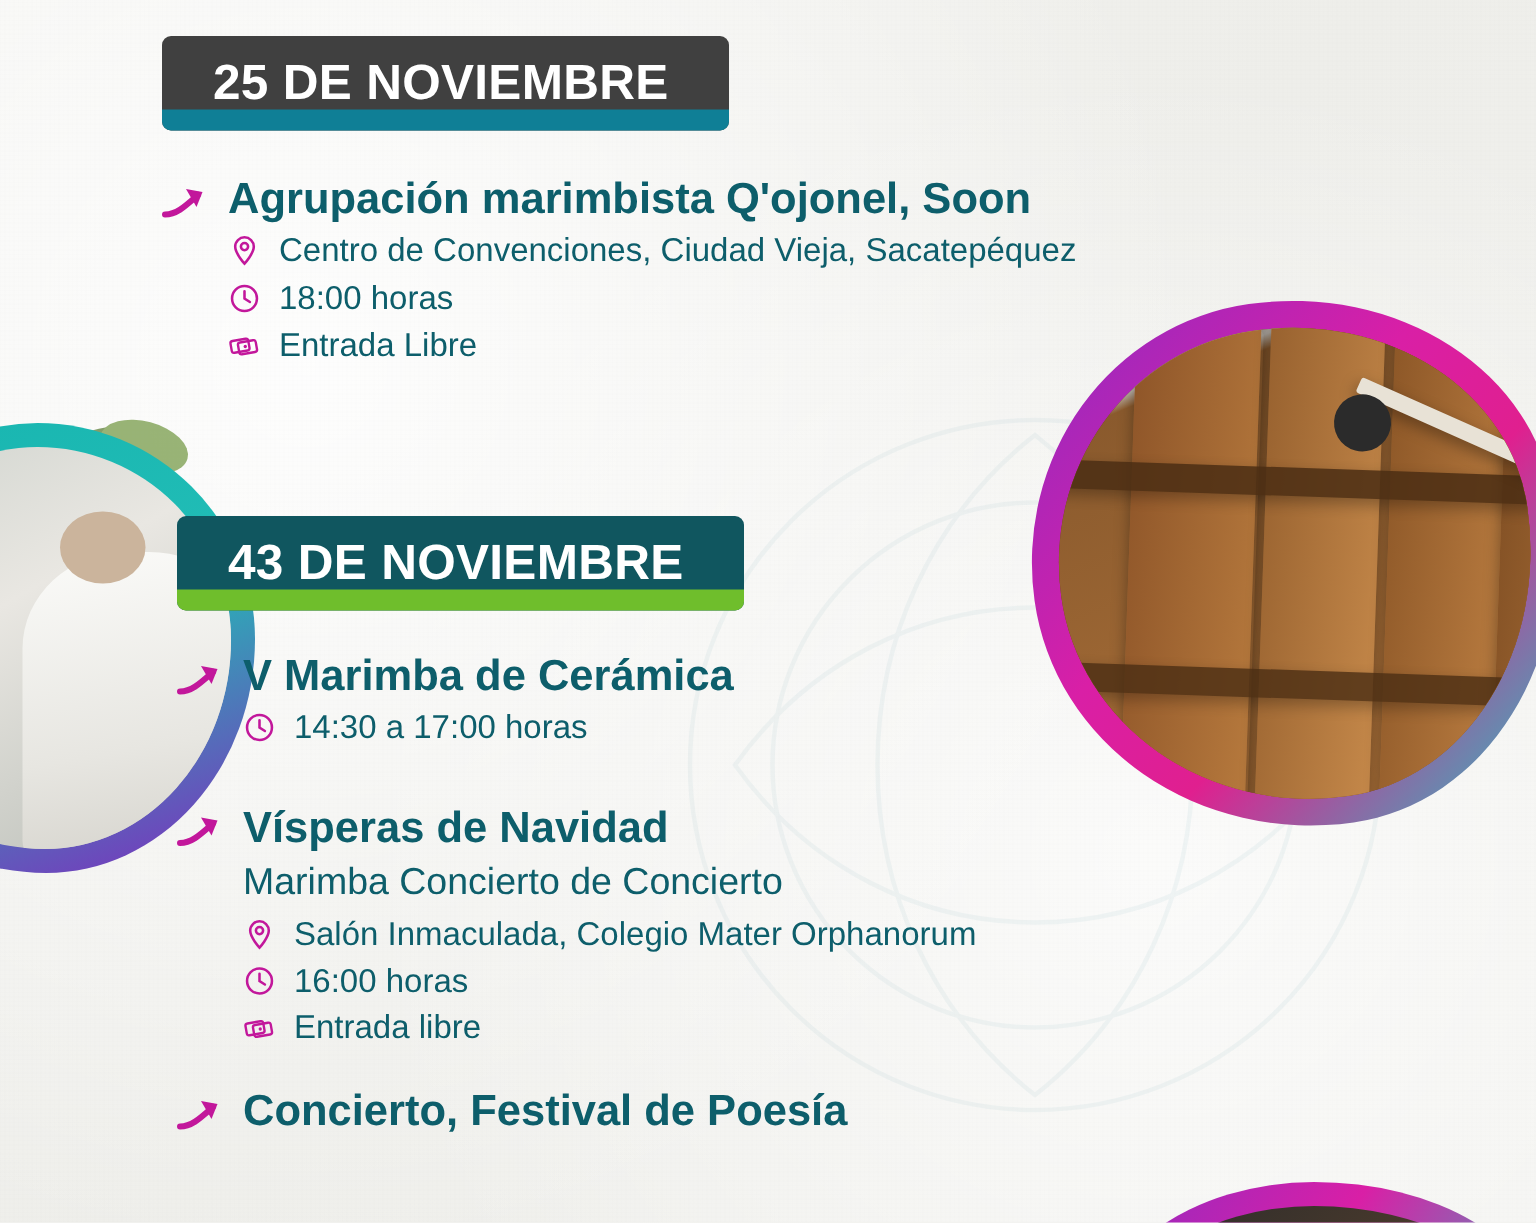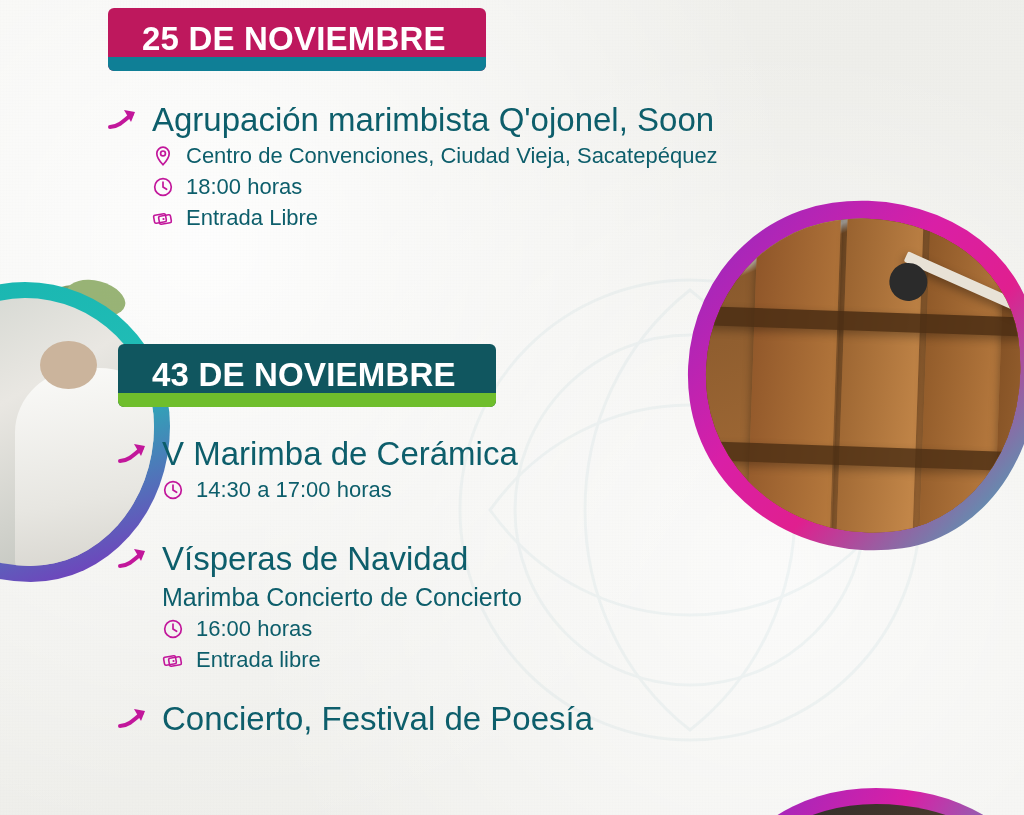"25 DE NOVIEMBRE" div.date-banner { background: #be185d -> #404040; margin-top: none -> 16px }
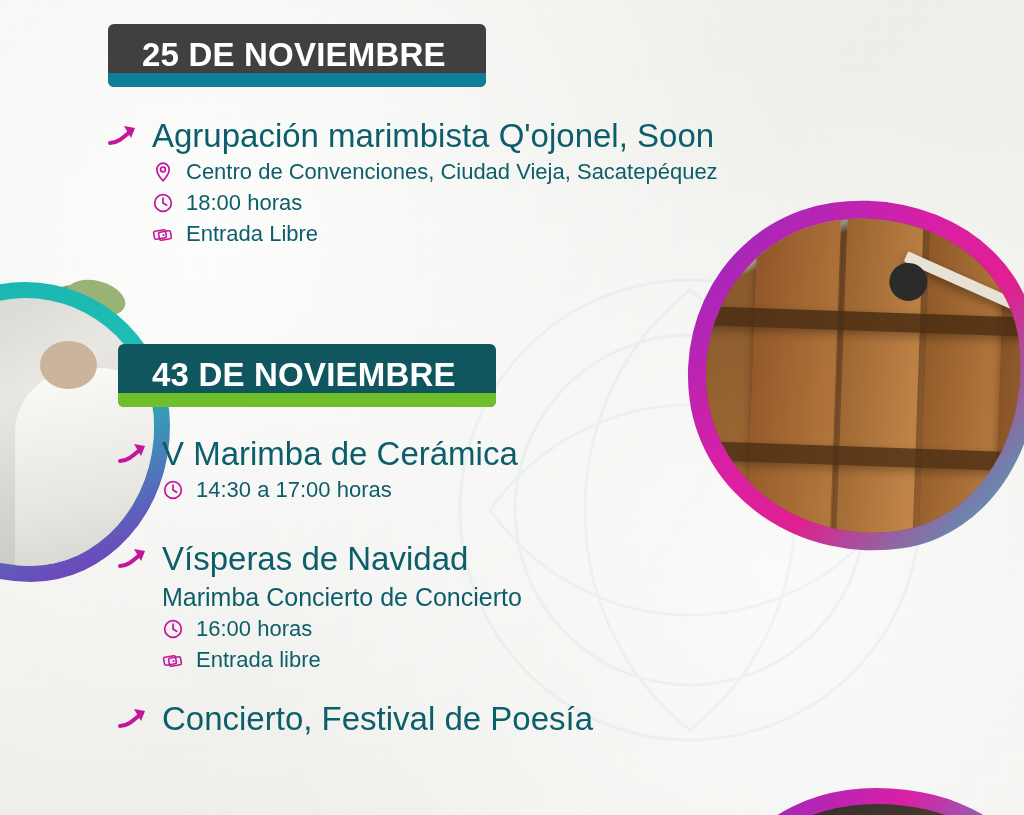"Agrupación marimbista Q'ojonel, Soon" .event-title { font-size: 33px -> 29px; font-weight: normal -> bold }
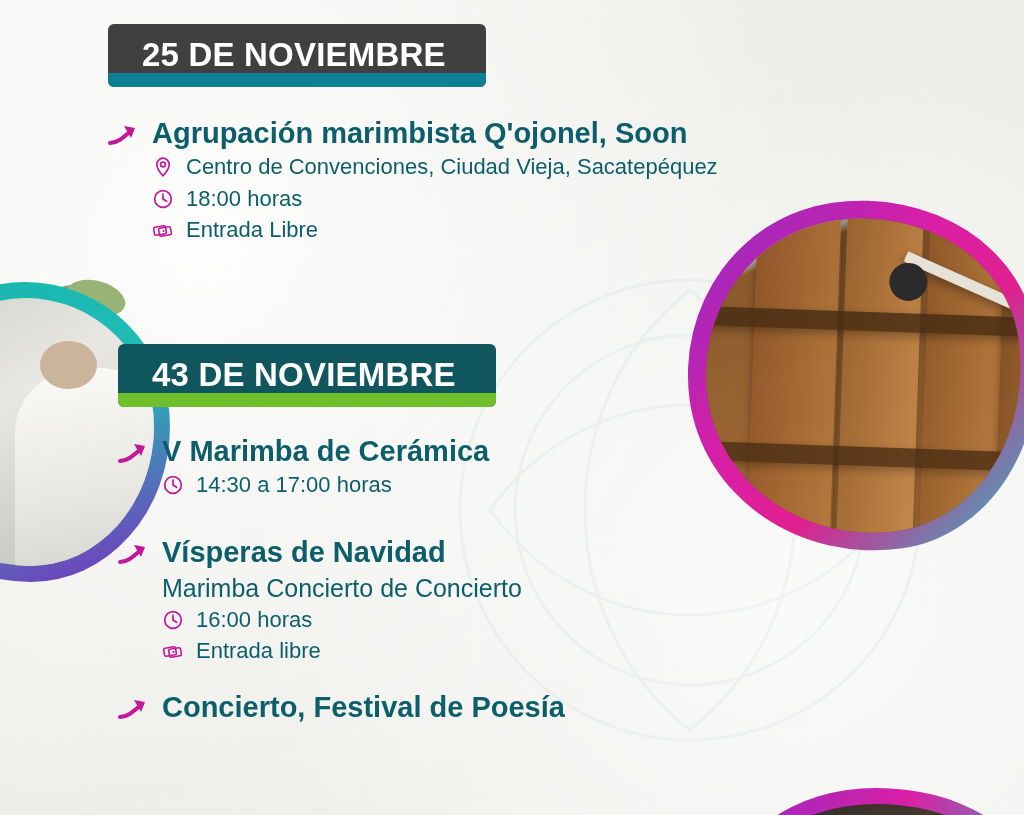"Salón Inmaculada, Colegio Mater" div.detail-row { html: none -> <div> <svg> <path></path> <circle></circle> </svg> <div>Salón Inmaculada, Colegio Mater Orphanorum</div> </div> }
